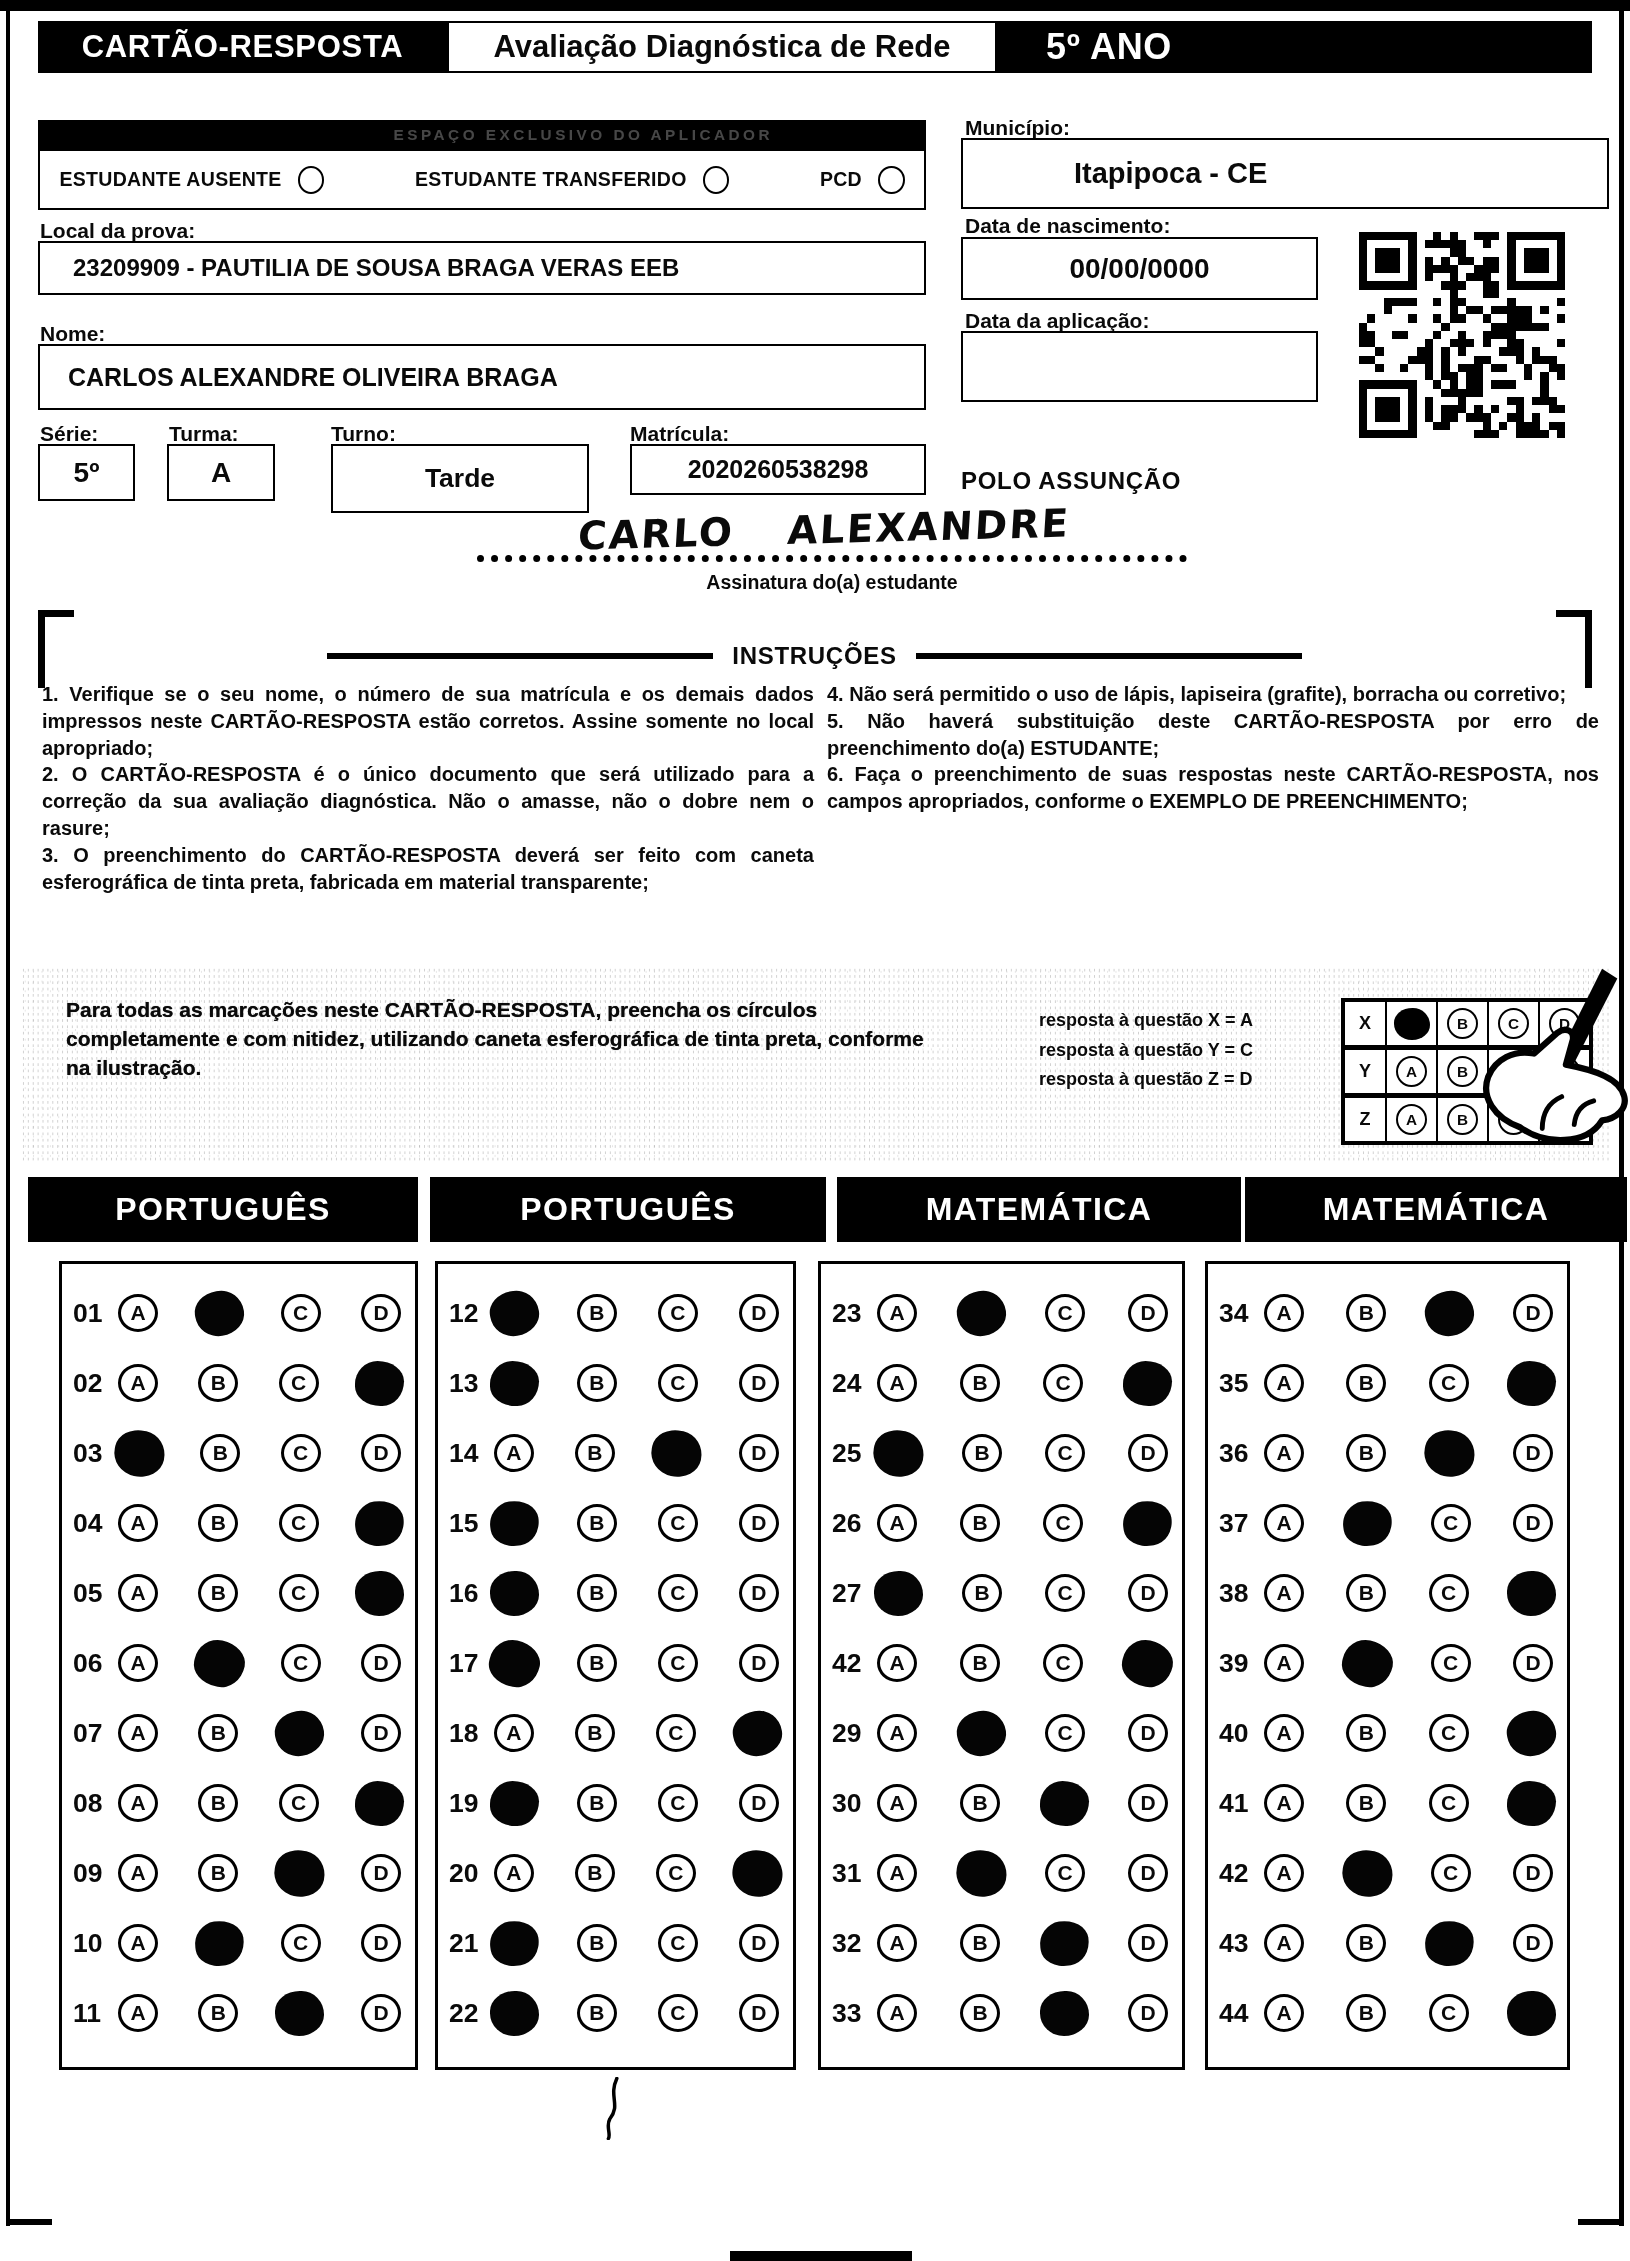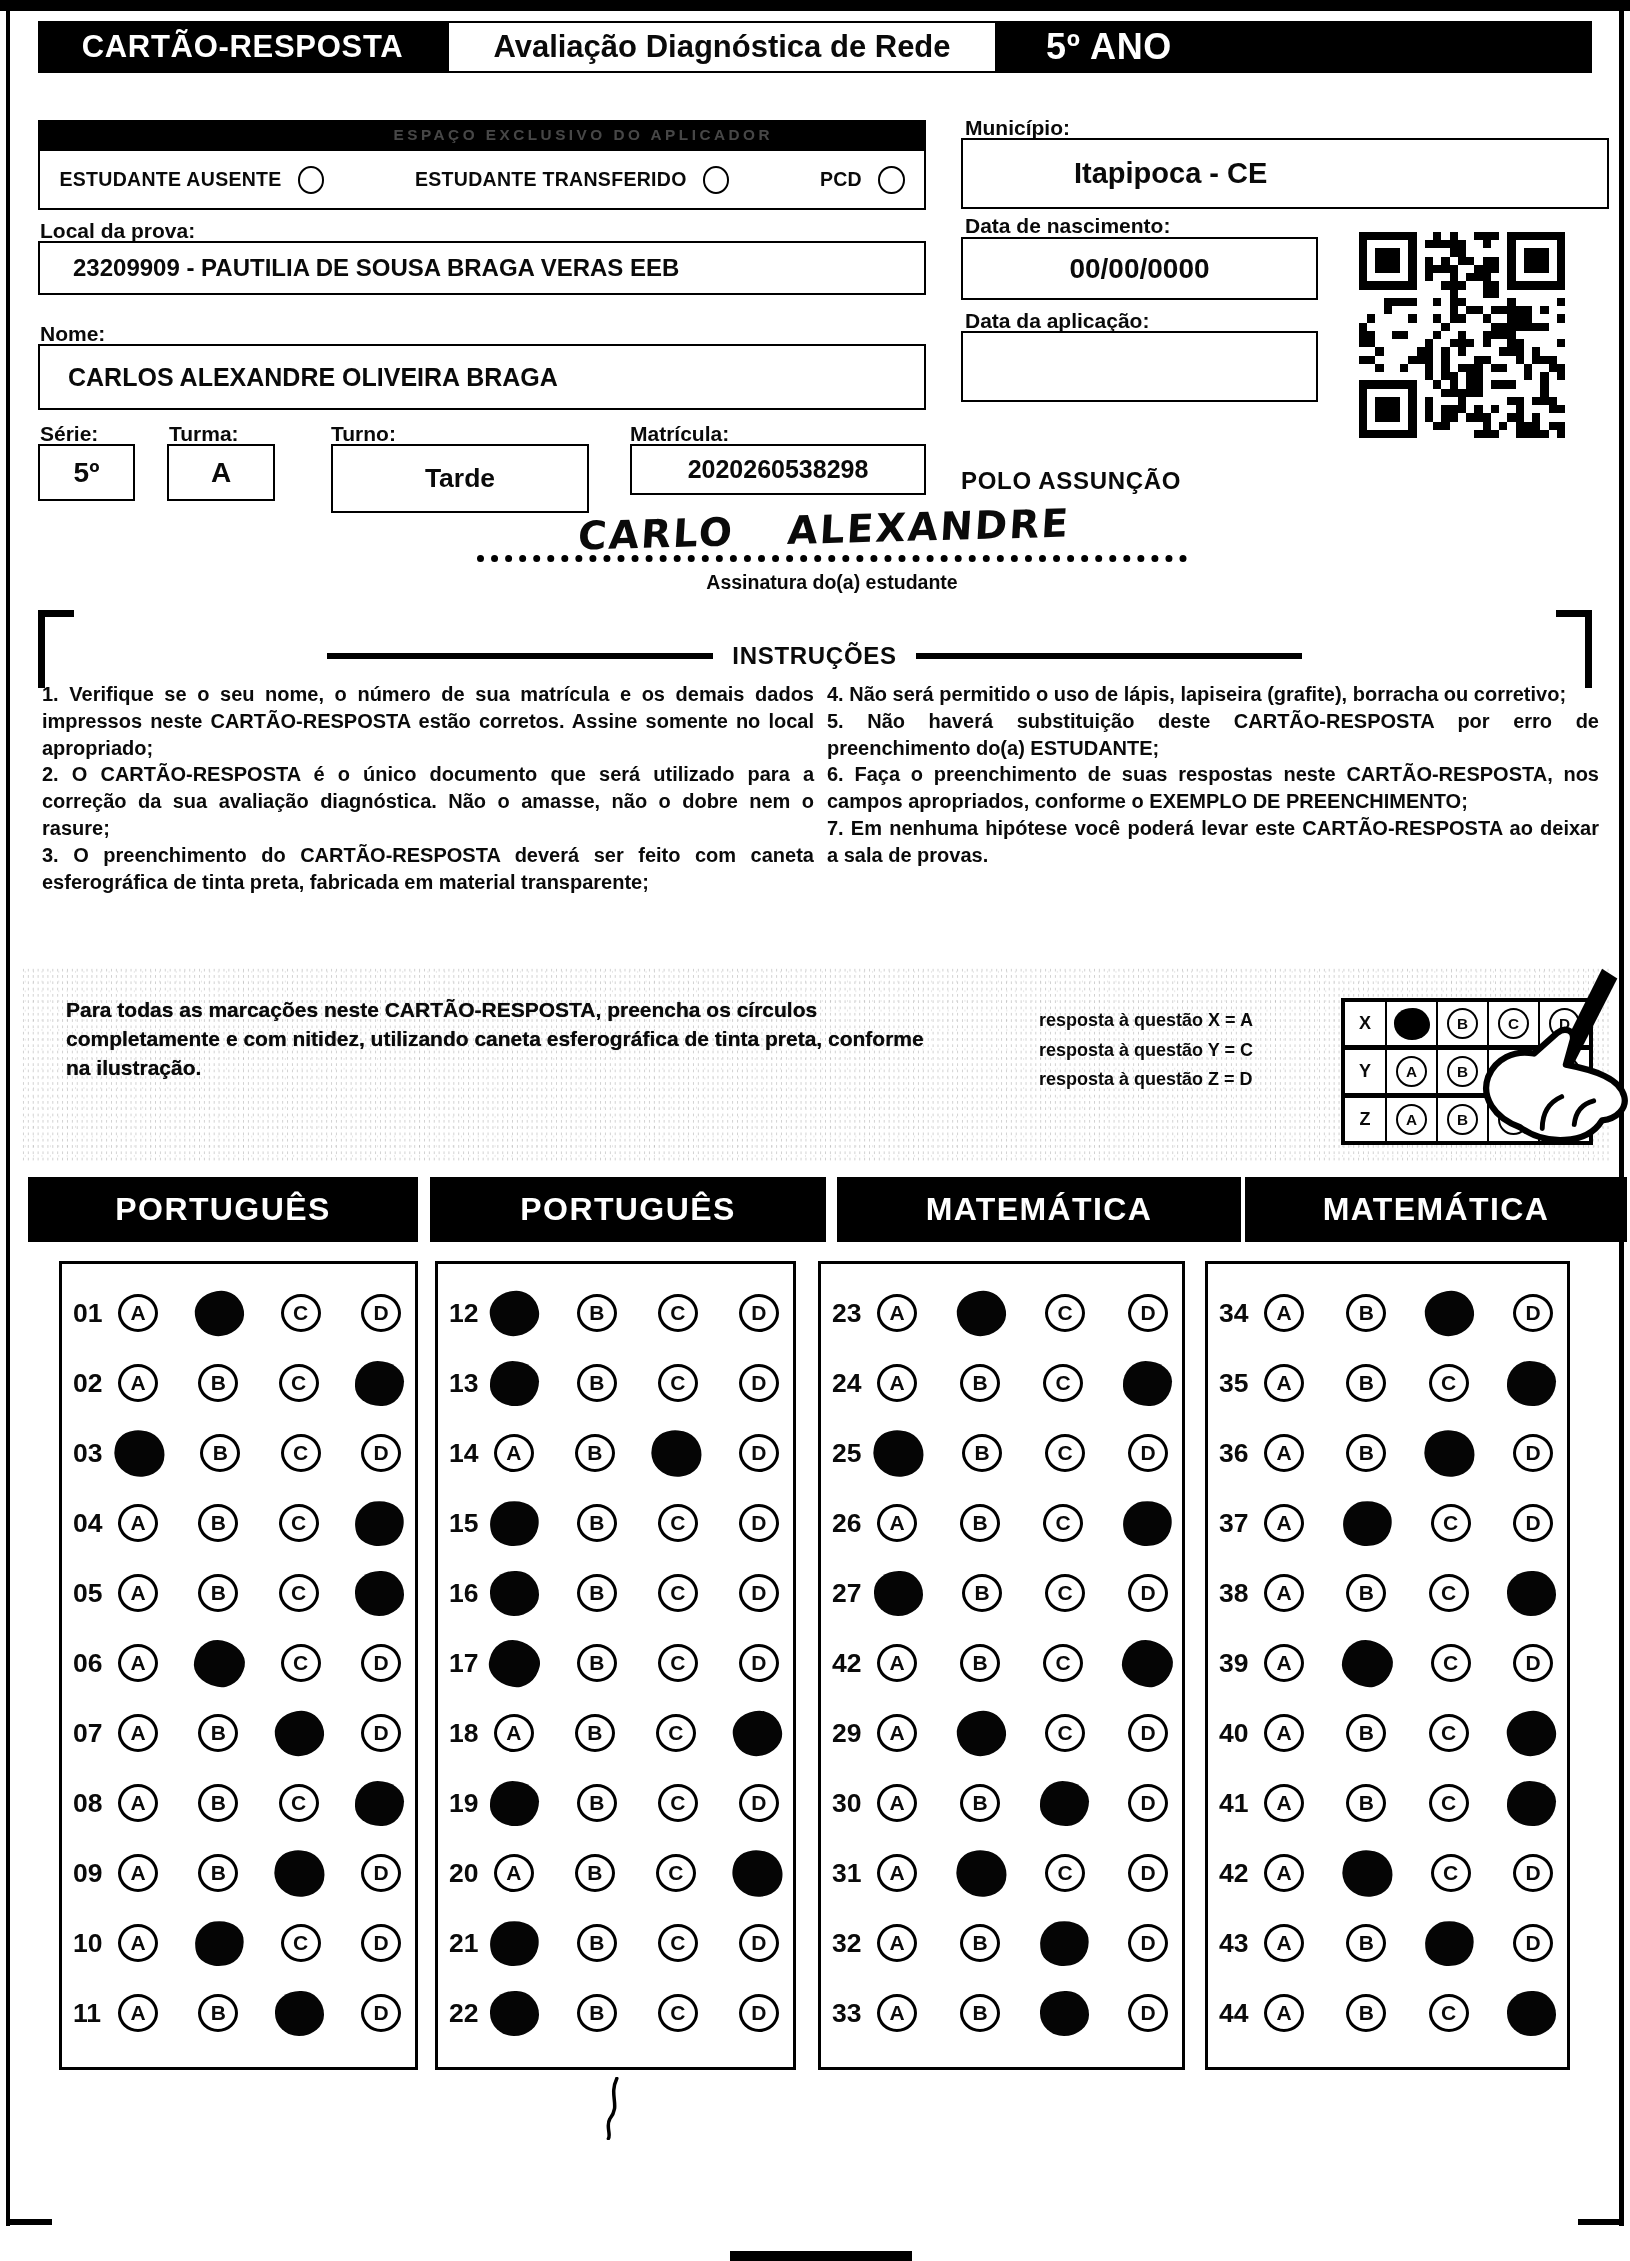"7. Em nenhuma hipótese você" p { html: <p>7. Em nenhuma hipótese você poderá levar este CARTÃO-RESPOSTA ao deixar a sala de provas.</p> -> none }
